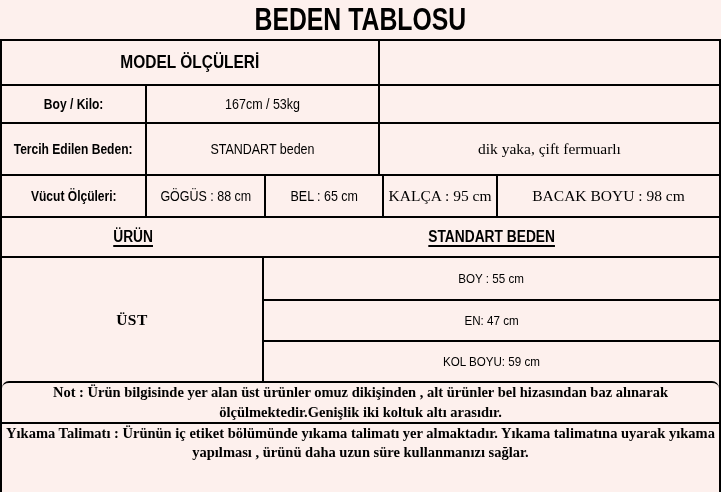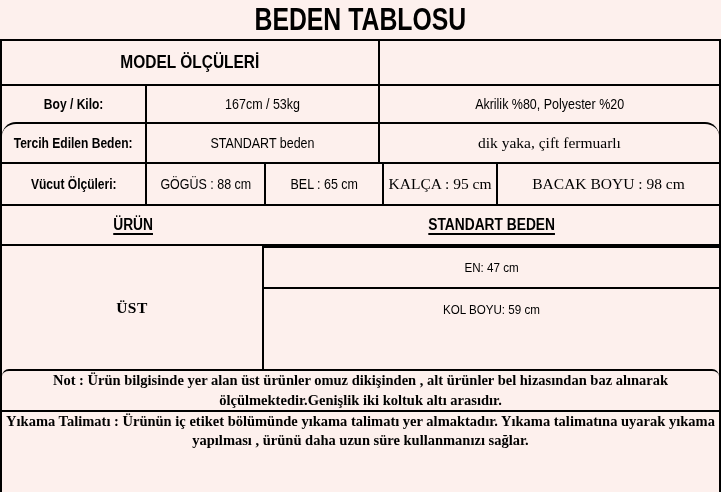"Akrilik %80, Polyester %20" div.cell { html: <div> <span>Akrilik %80, Polyester %20</span> </div> -> none }
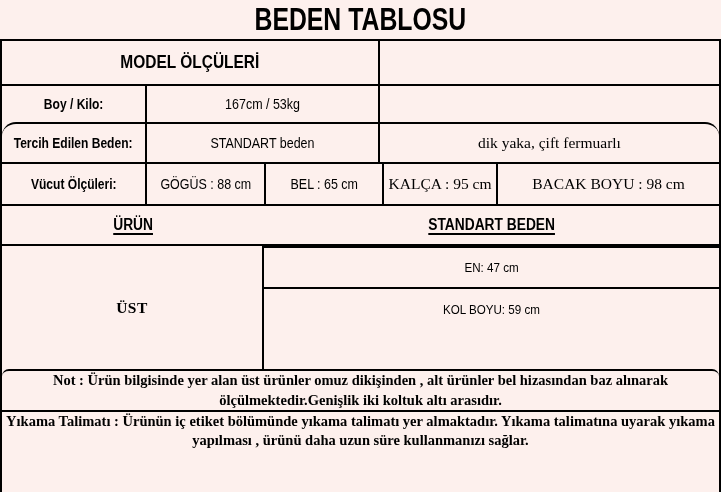"Tercih Edilen Beden:" .h-row2 { border-radius: 14px -> none; height: 40px -> 52px }
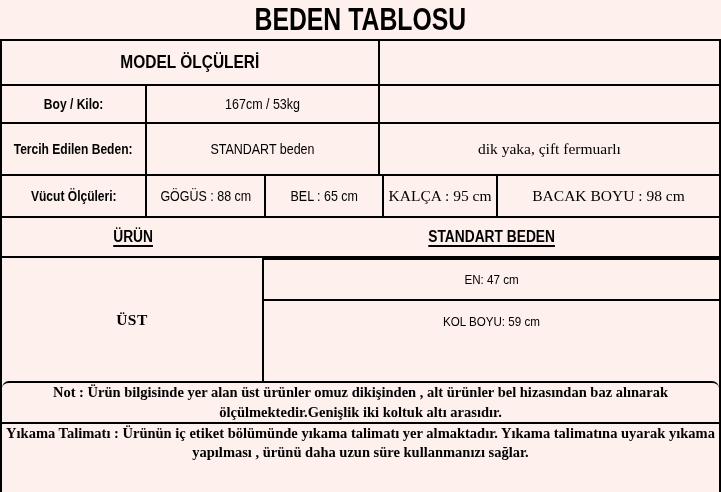"BOY : 55 cm" div.mrow { html: none -> <div> <span>BOY : 55 cm</span> </div> }
